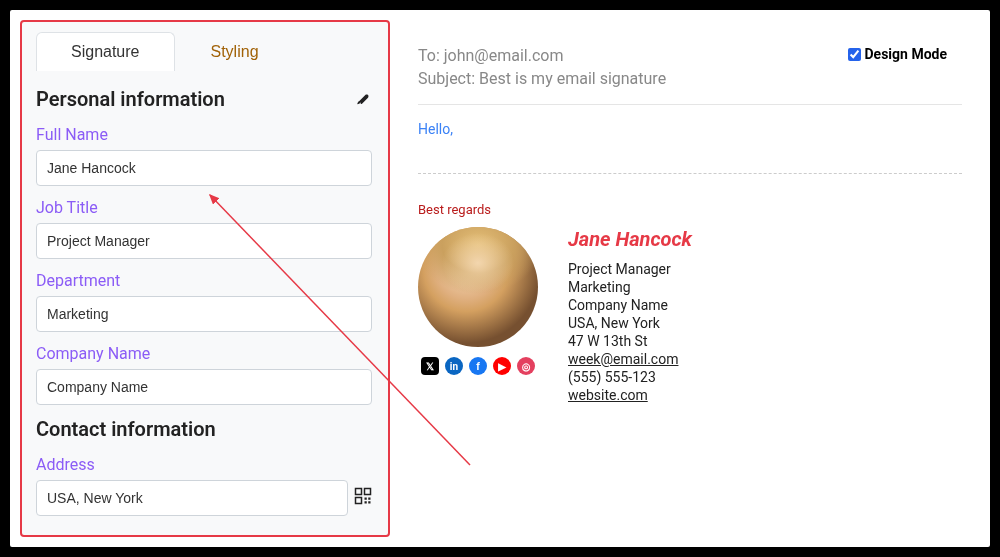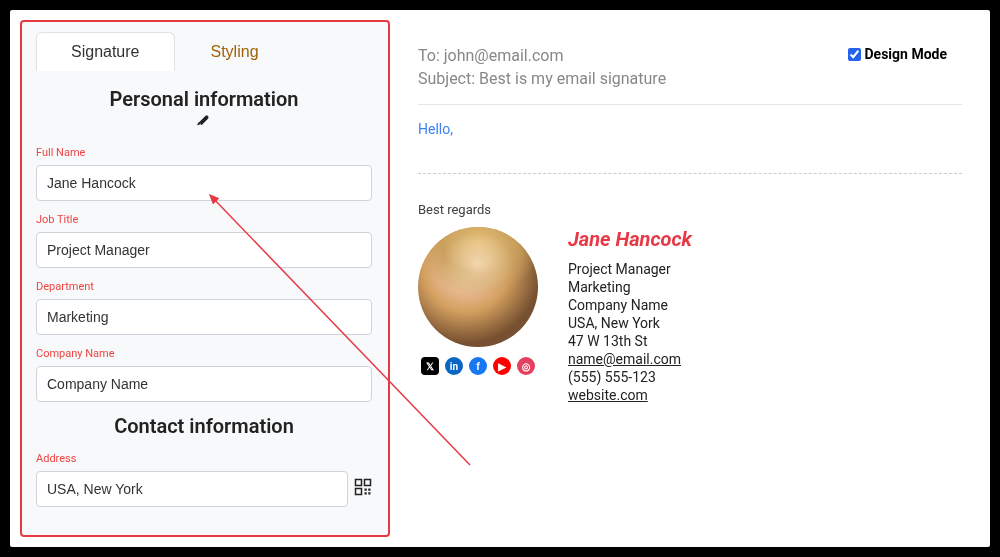"Personal information" .section-header { align-items: center -> flex-end; flex-direction: column -> none }
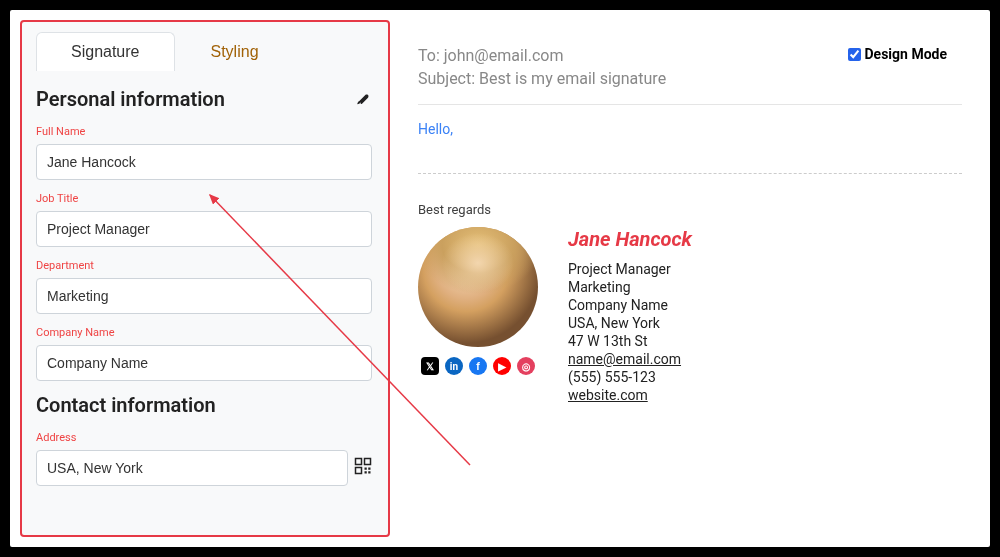"Full Name" .field-label { color: #ef4444 -> #8b5cf6; font-size: 11px -> 16px }
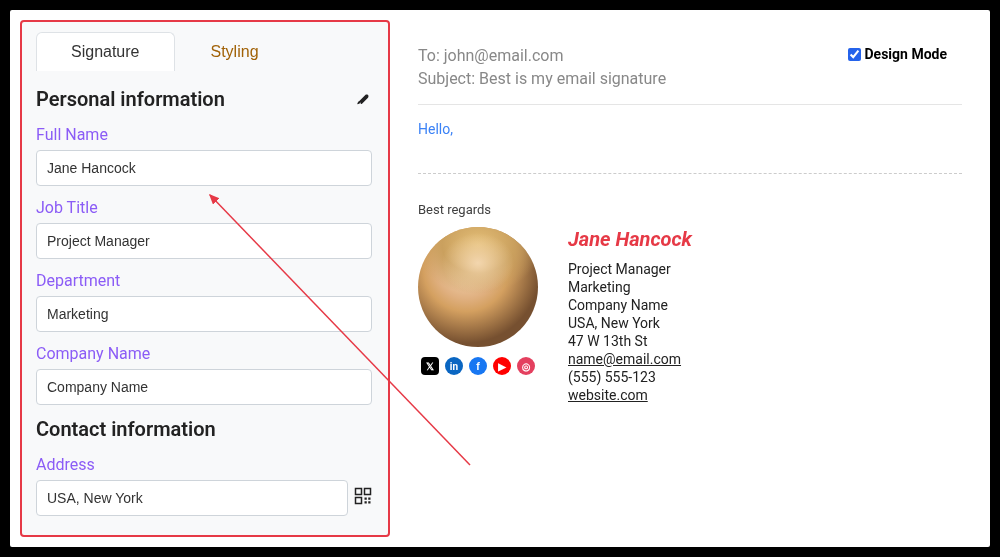"Best regards" .regards { color: #404040 -> #b91c1c }
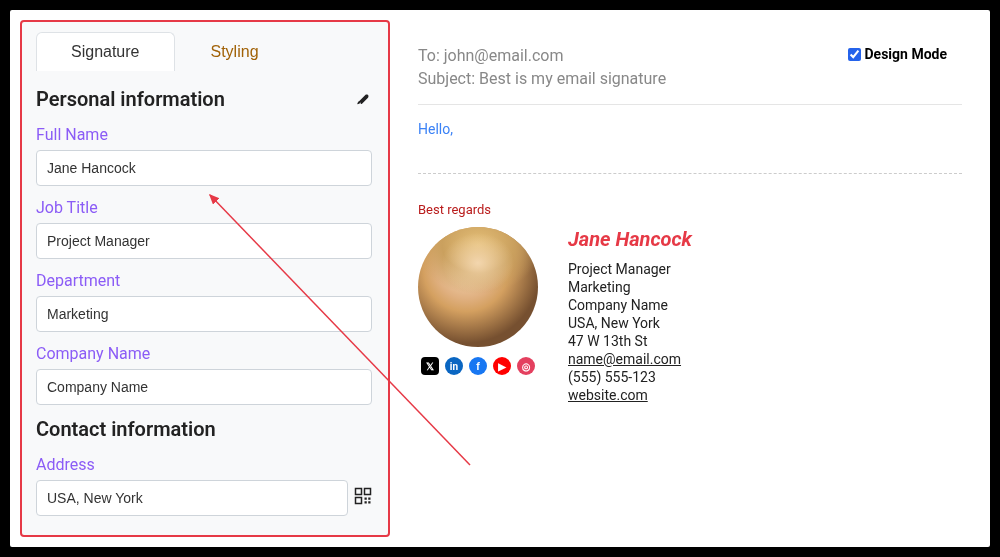"name@email.com" a.sig-link { text: name@email.com -> week@email.com }
